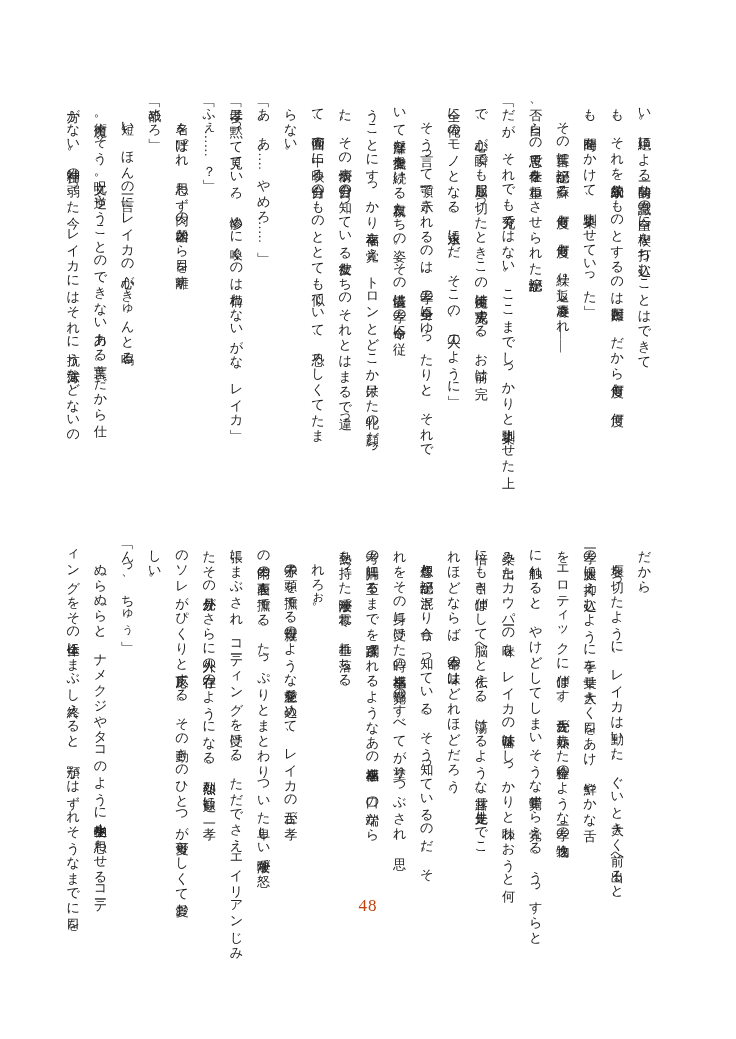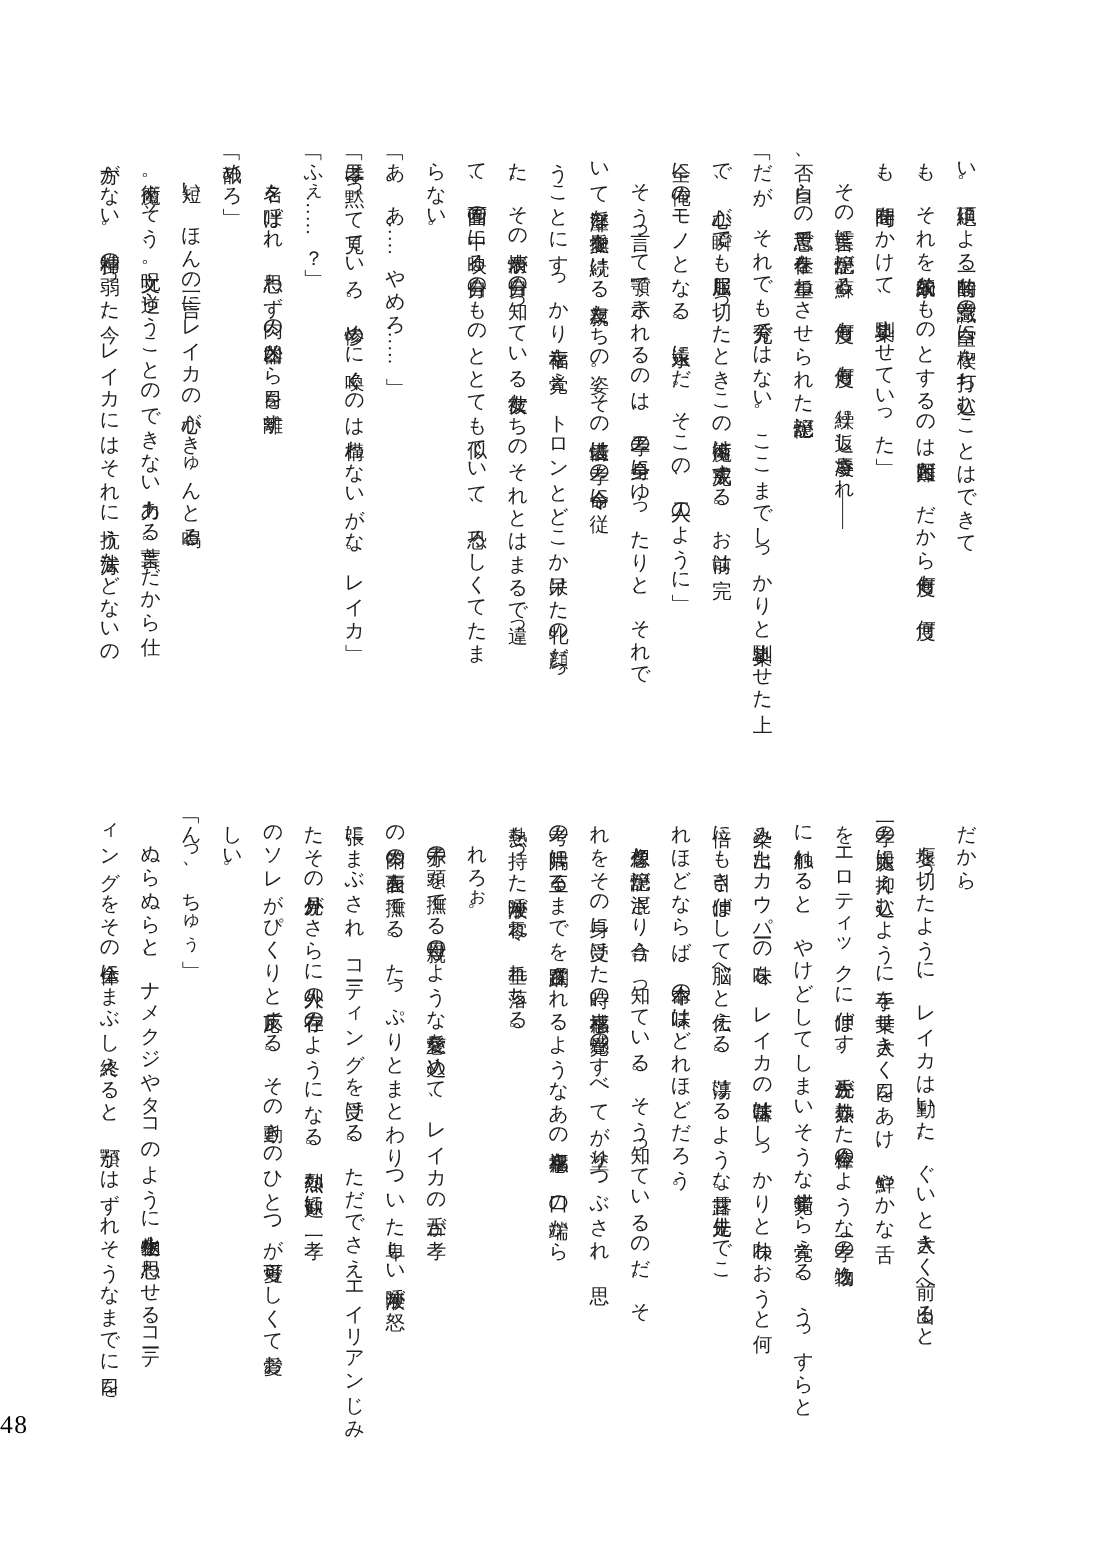"48" .page-number { color: #000000 -> #c2410c; text-align: left -> center; top: 940px -> 896px }
